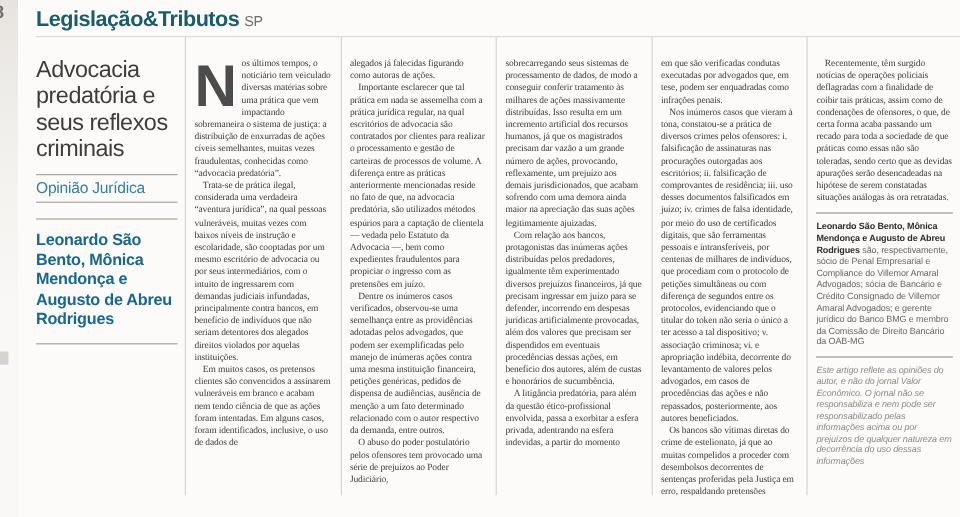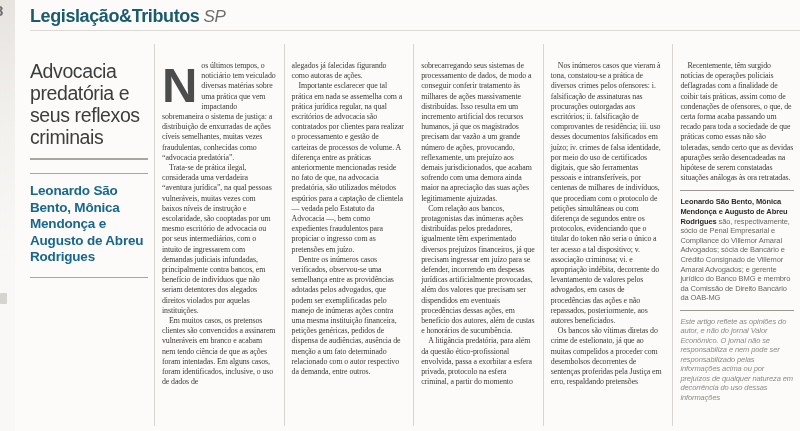"SP" .m-region { font-size: 17px -> 12px; font-style: italic -> none }
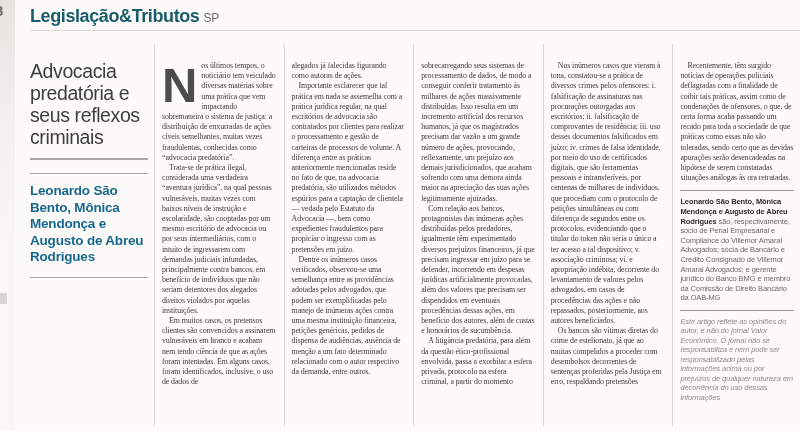"Advocacia predatória e seus reflexos" .content { top: 44px -> 31px }
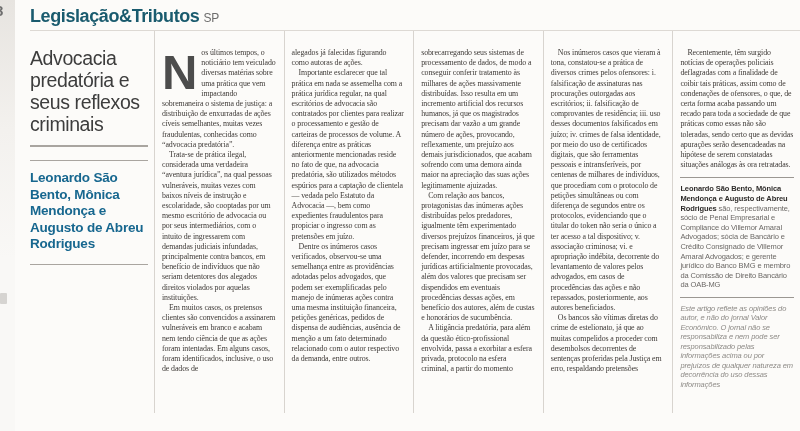"em que são verificadas condutas" p.bp { html: none -> <p>em que são verificadas condutas executadas por advogados que, em tese, podem ser enquadradas como infrações penais.</p> }
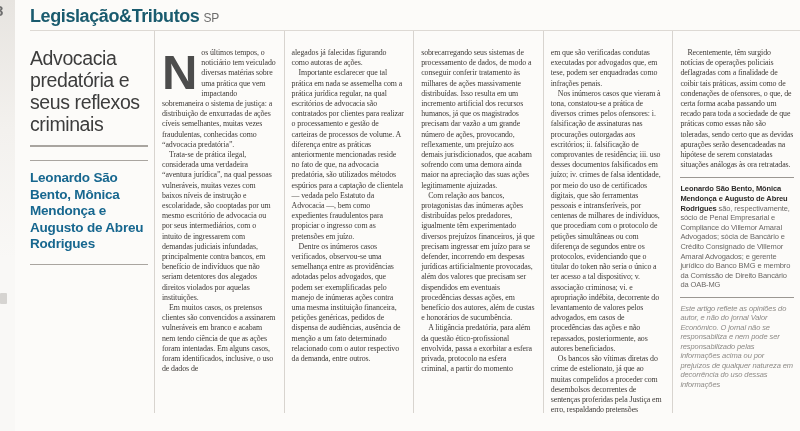"Opinião Jurídica" div.kicker { html: none -> <div>Opinião Jurídica</div> }
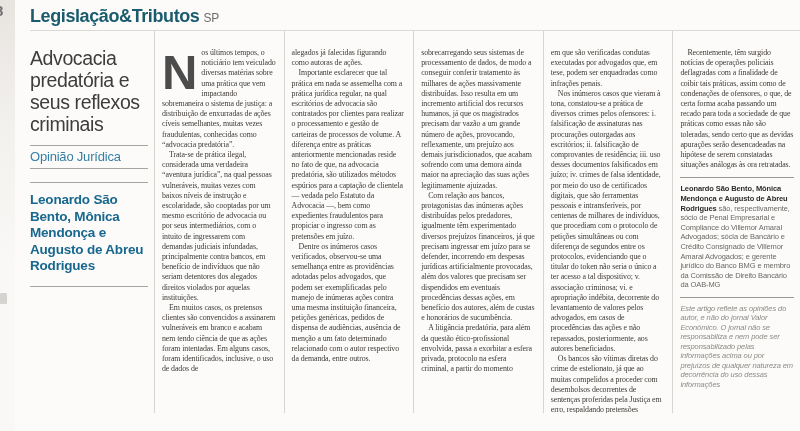"A litigância predatória, para além" p.bp { text: protocolo na esfera criminal -> adentrando na esfera indevidas }
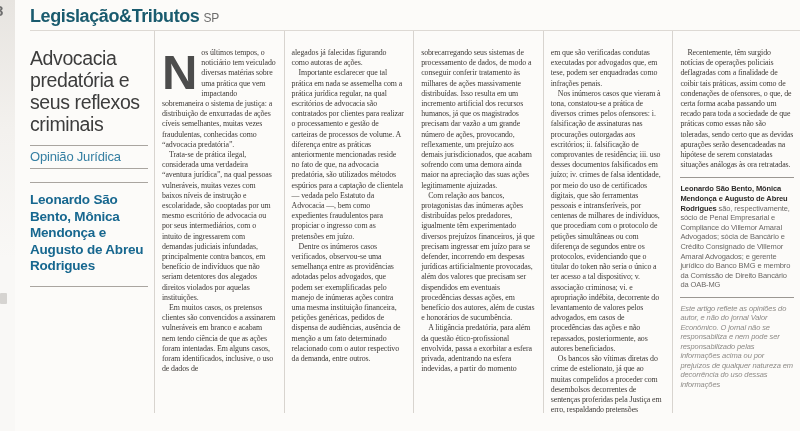"O abuso do poder postulatório" p.bp { html: none -> <p>O abuso do poder postulatório pelos ofensores tem provocado uma série de prejuízos ao Poder Judiciário,</p> }
